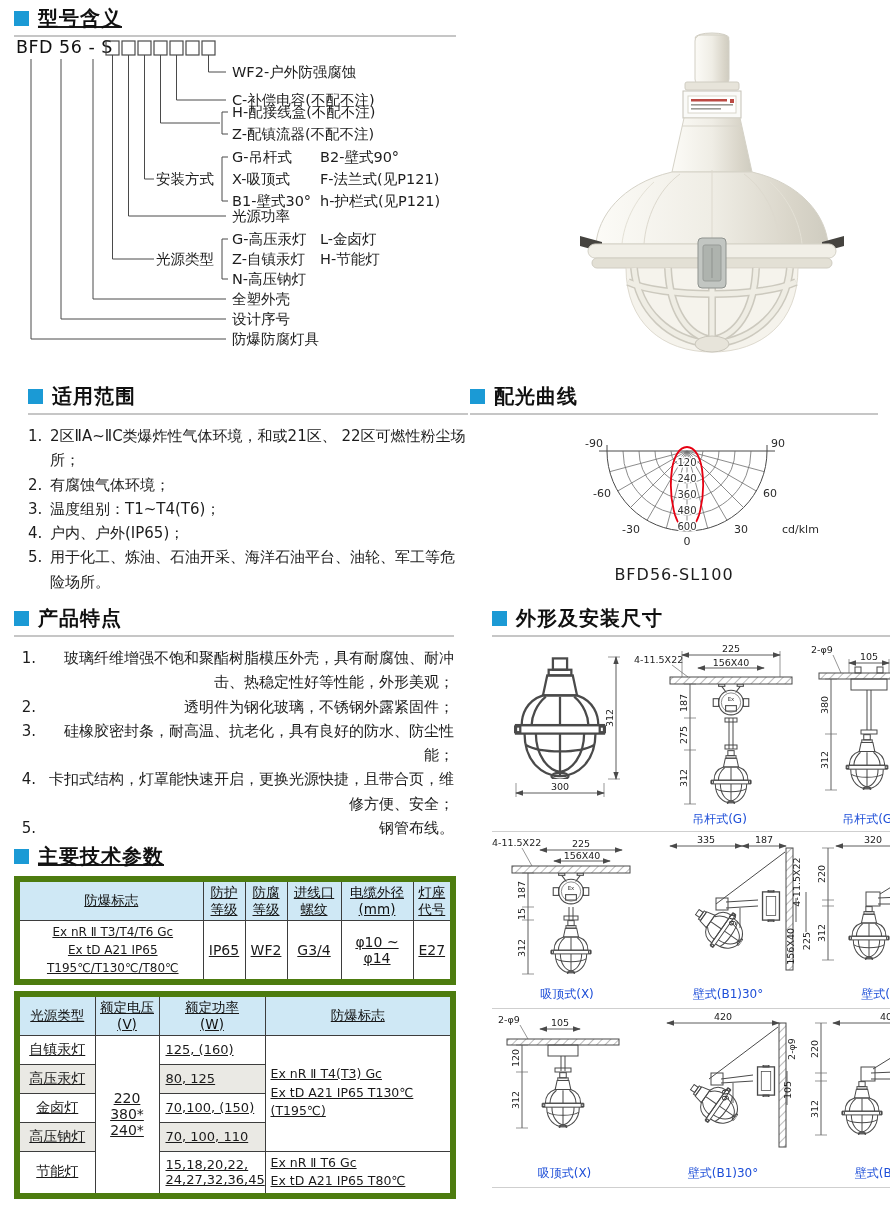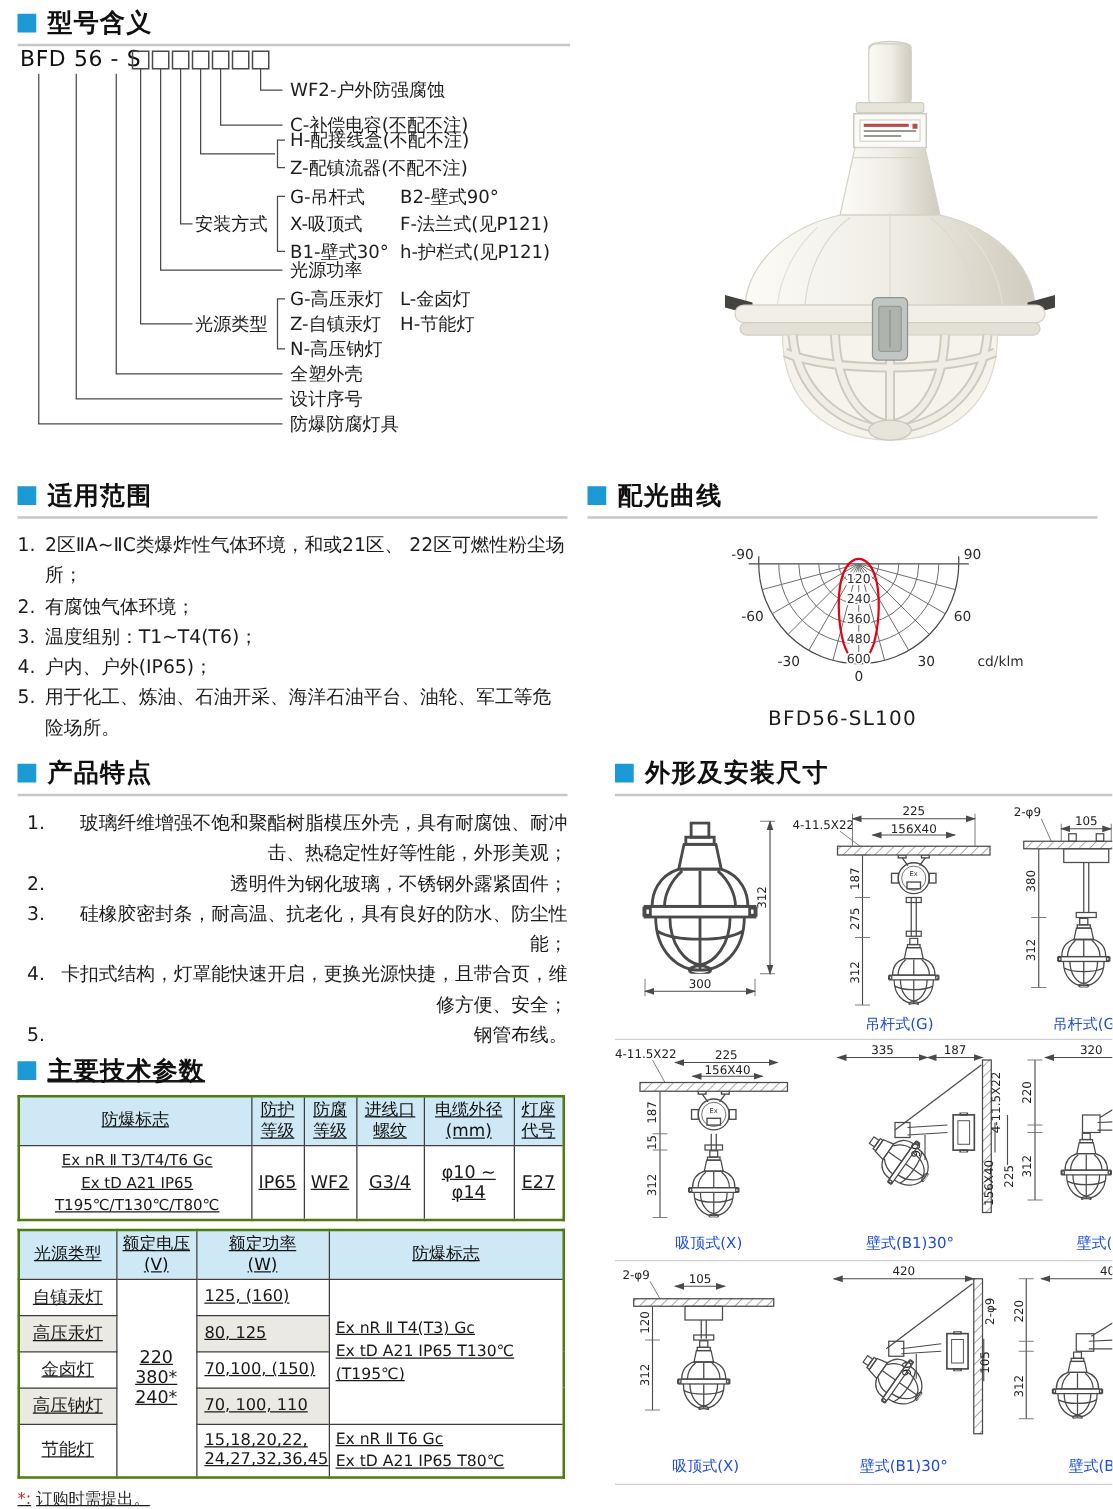"型号含义" div.sec { text-decoration: none -> underline }
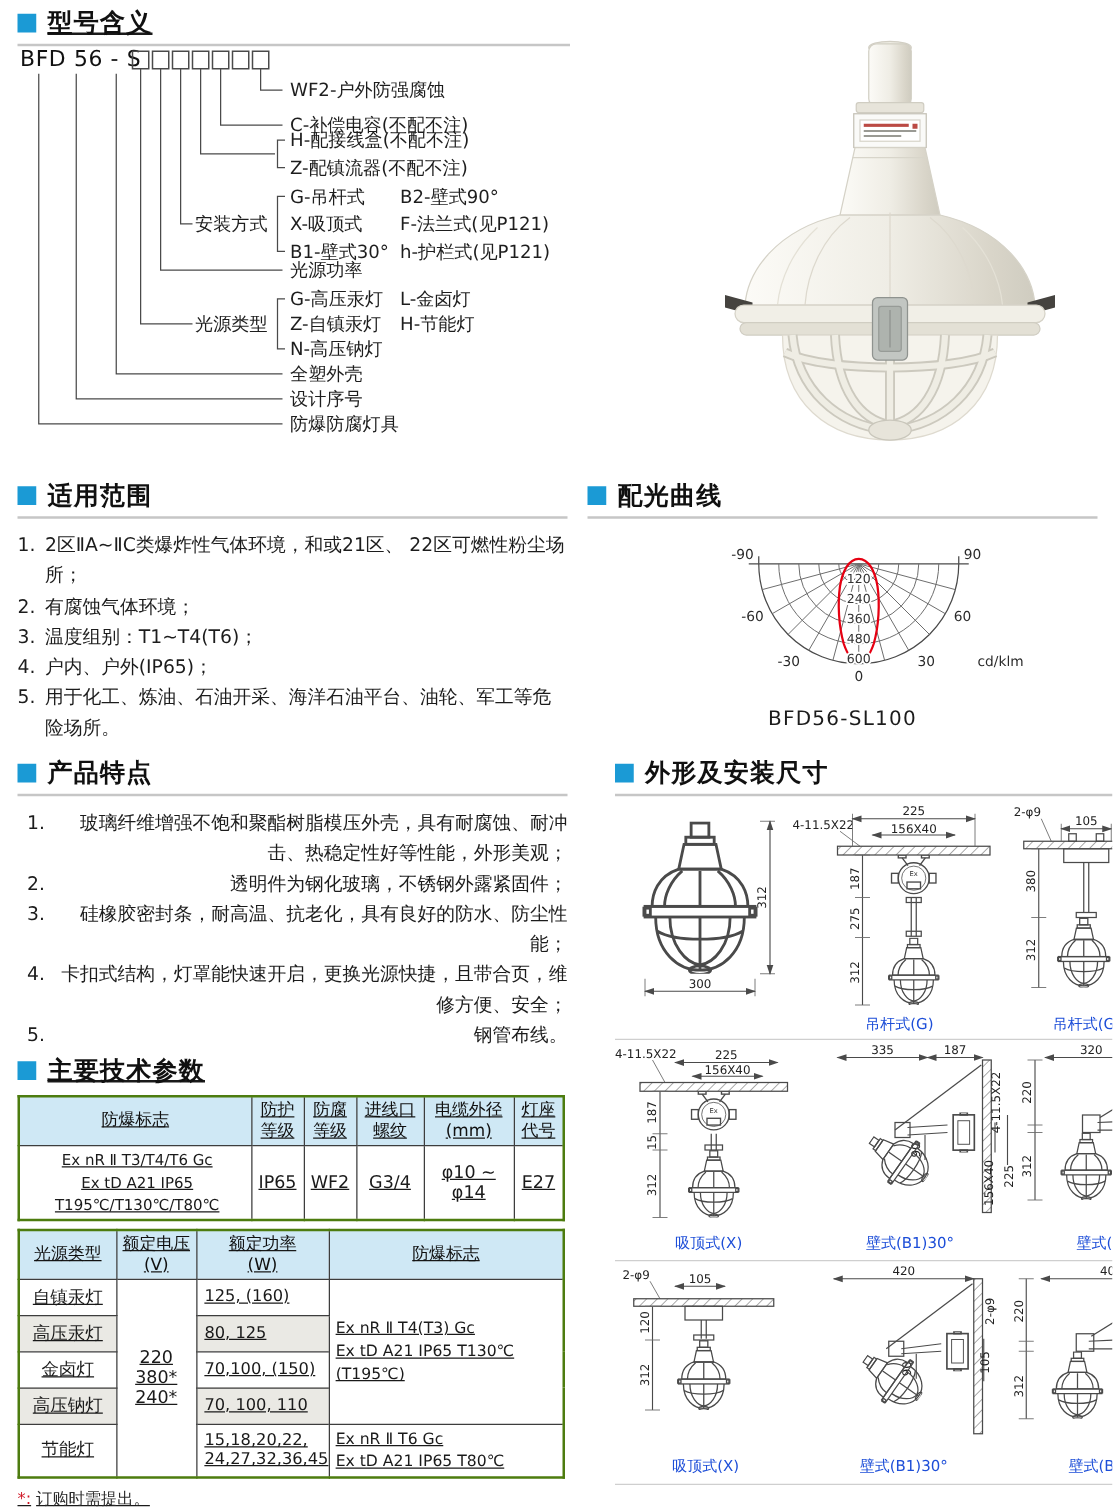"适用范围" div.sec { left: 14px -> 28px }
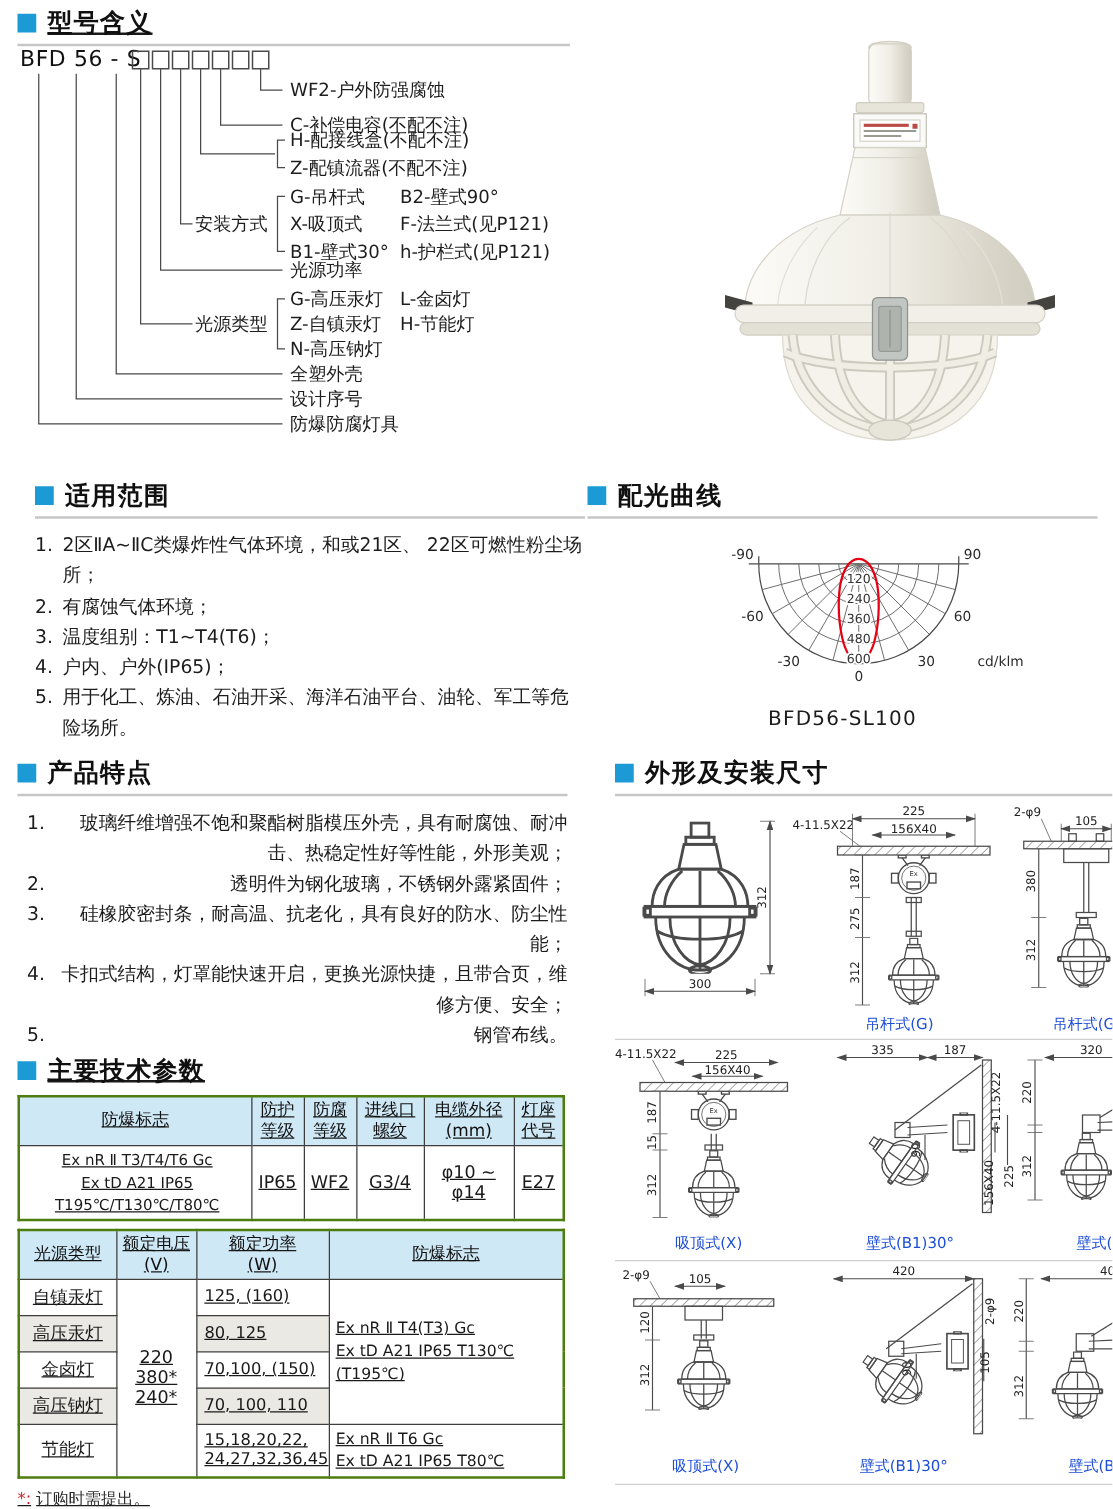"防爆标志" .spec-table { border: 2px solid #4d7c0f -> 6px solid #4d7c0f }
